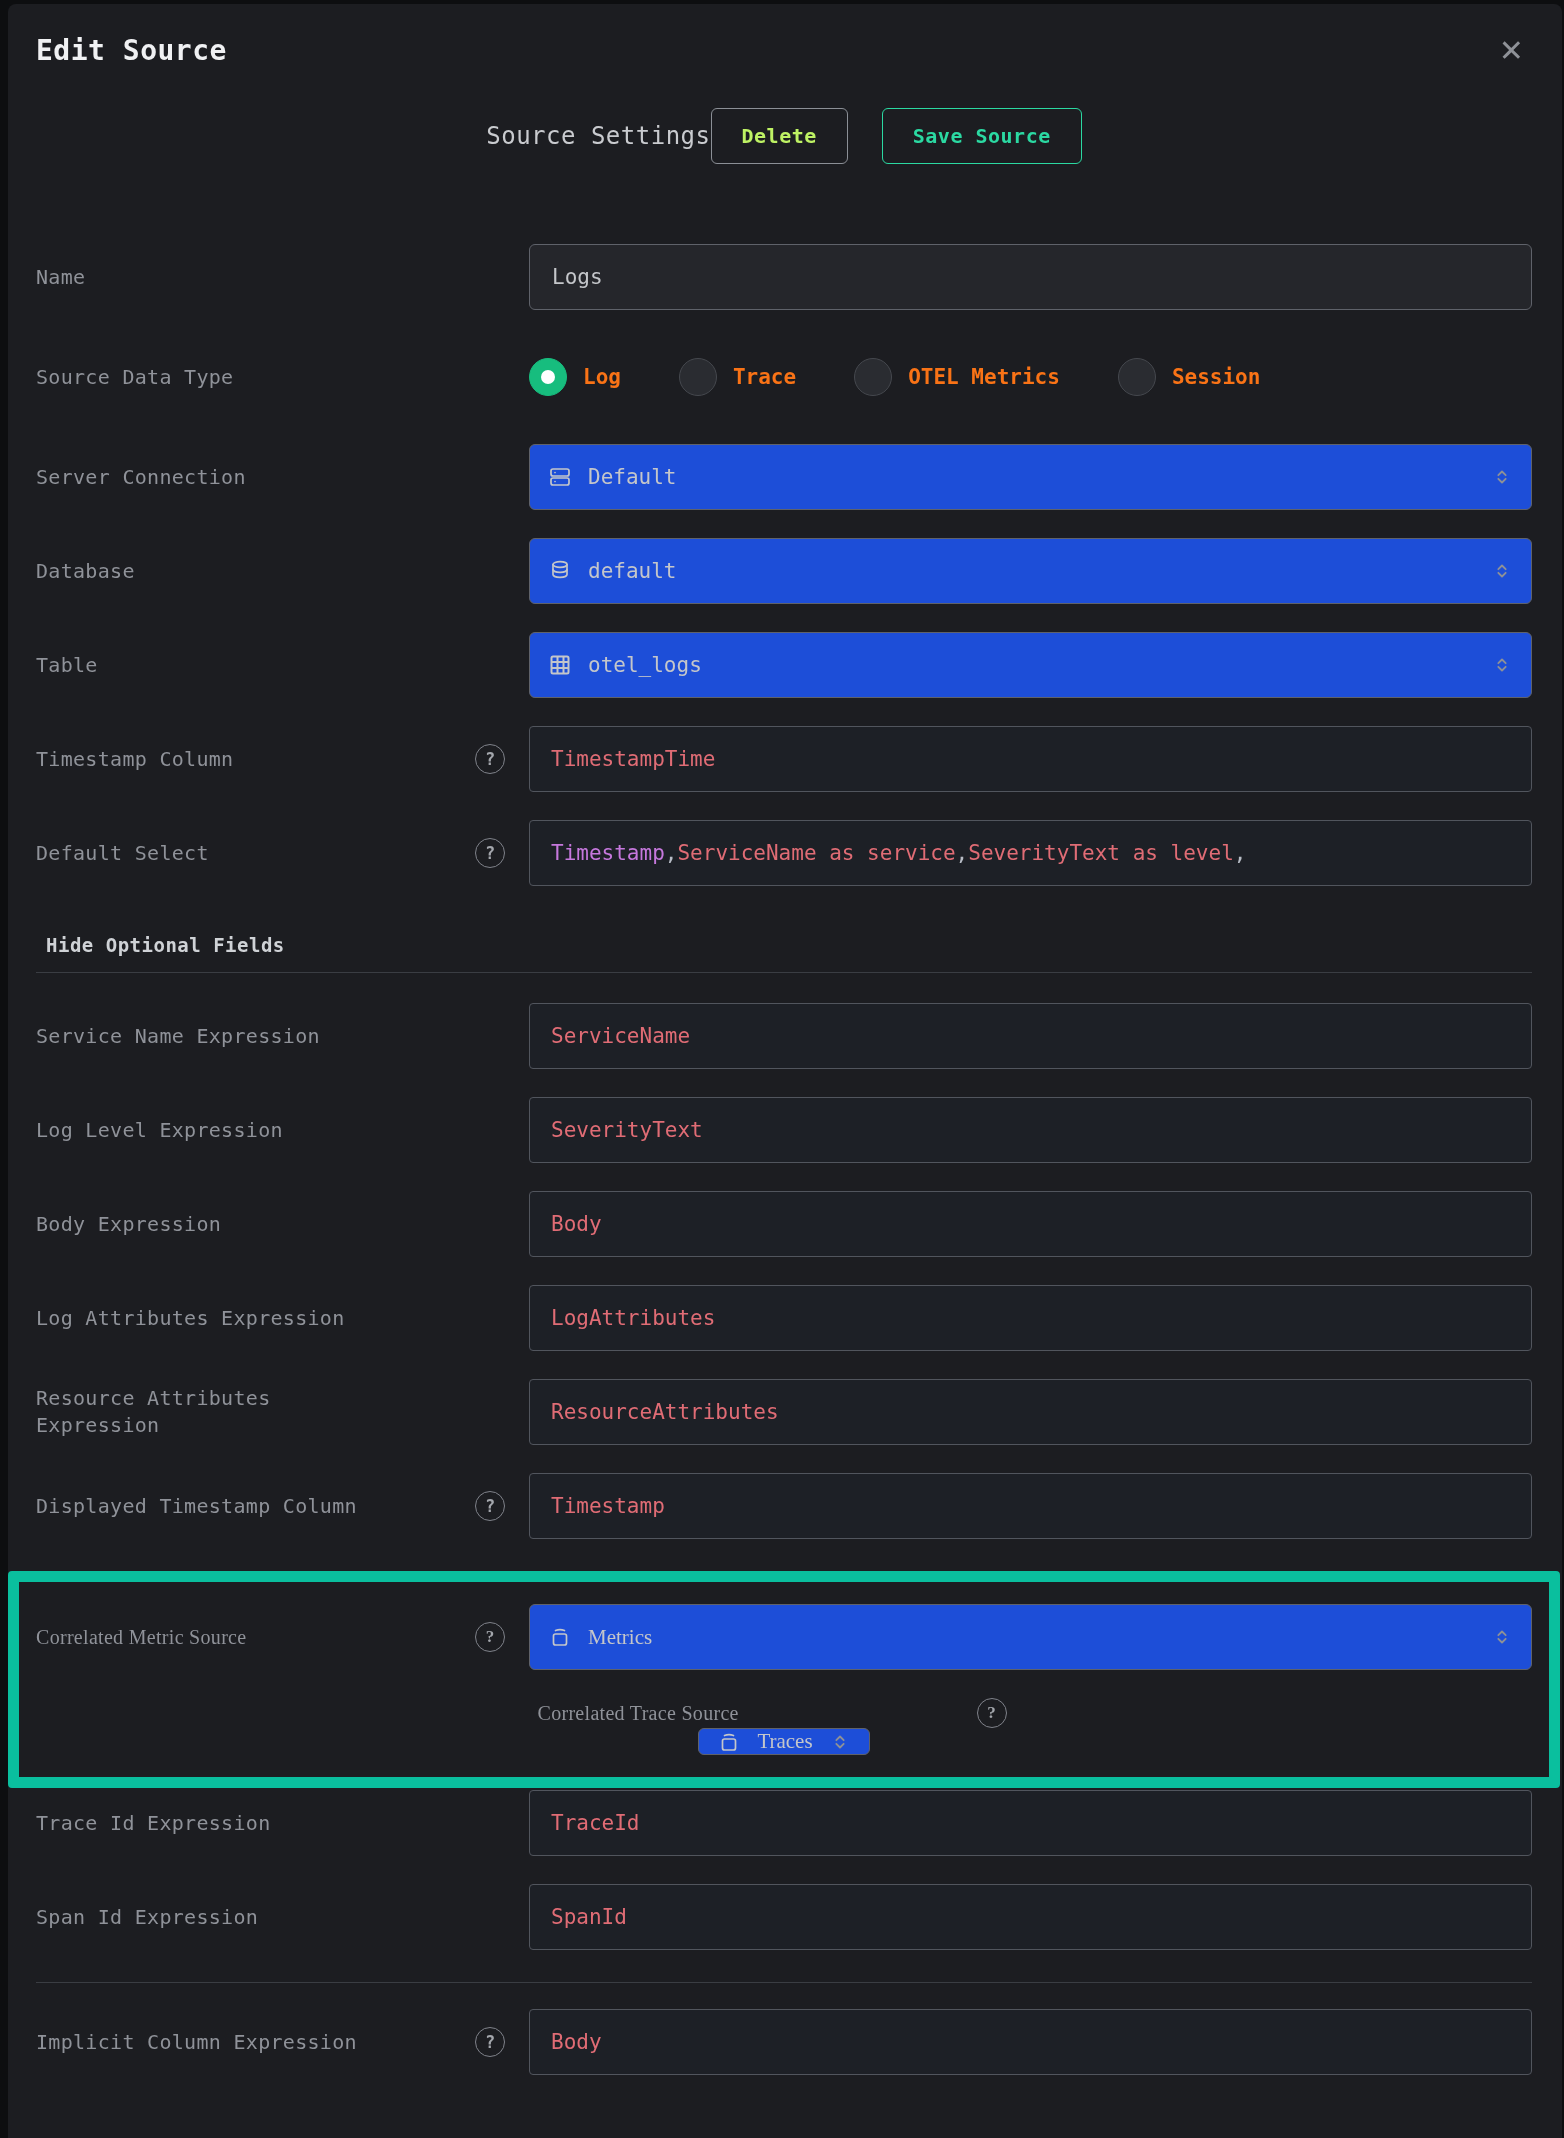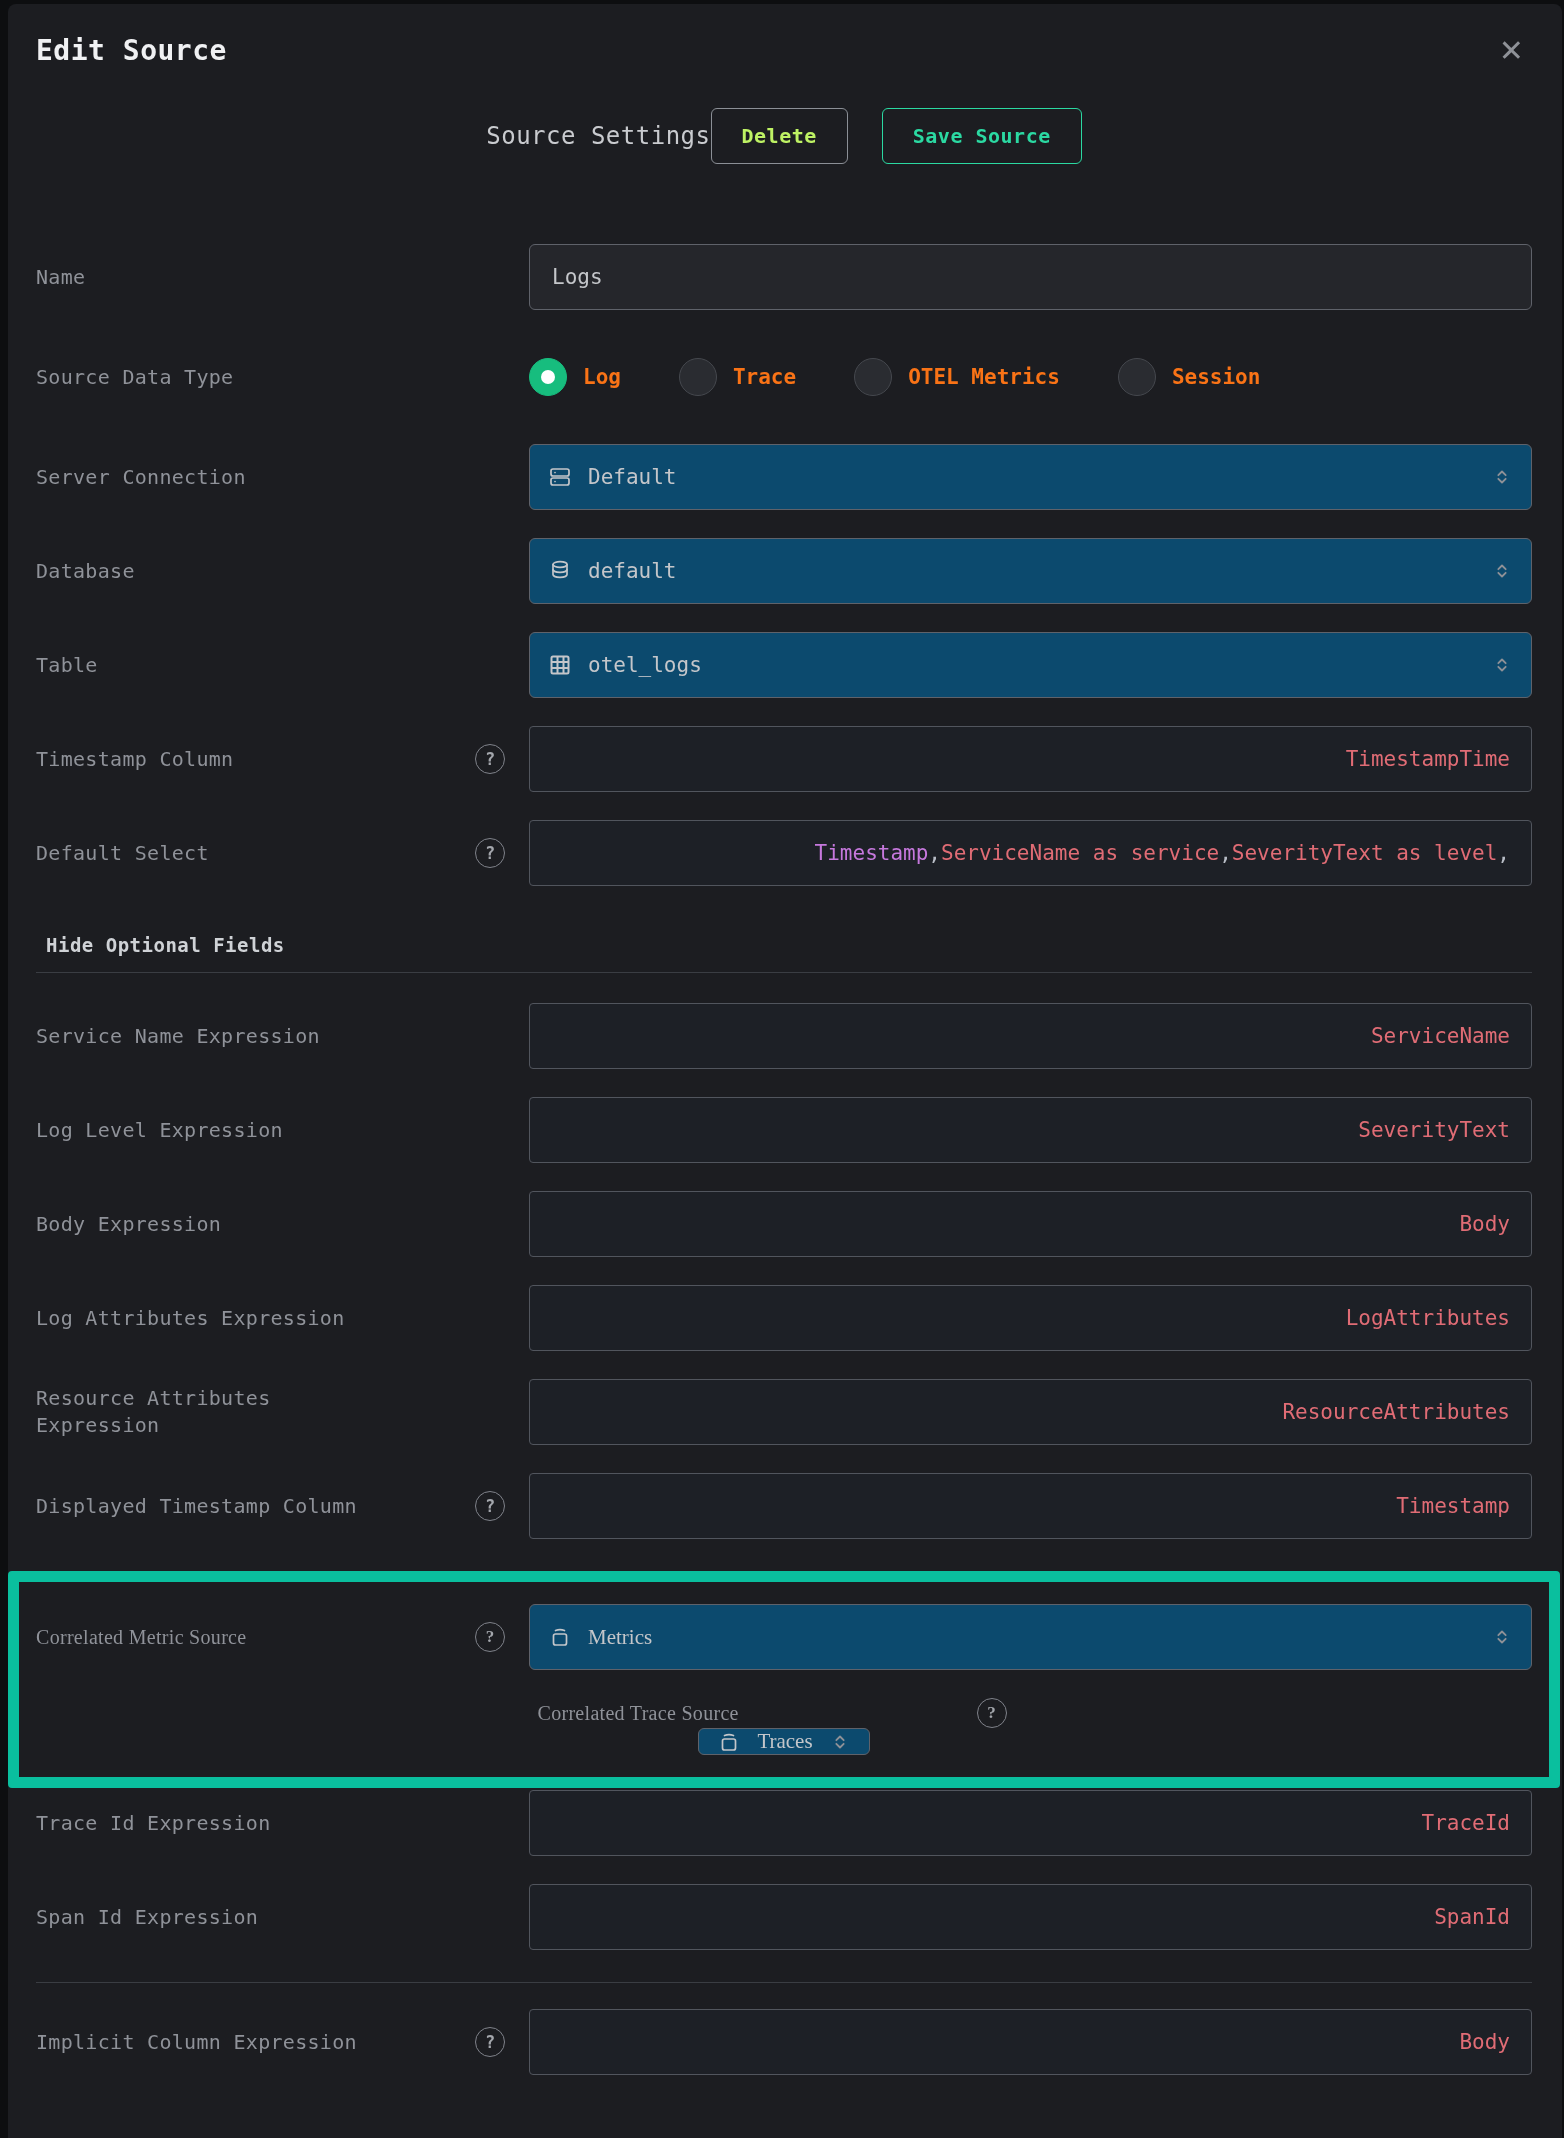"Default" .select { background: #0c4a6e -> #1d4ed8 }
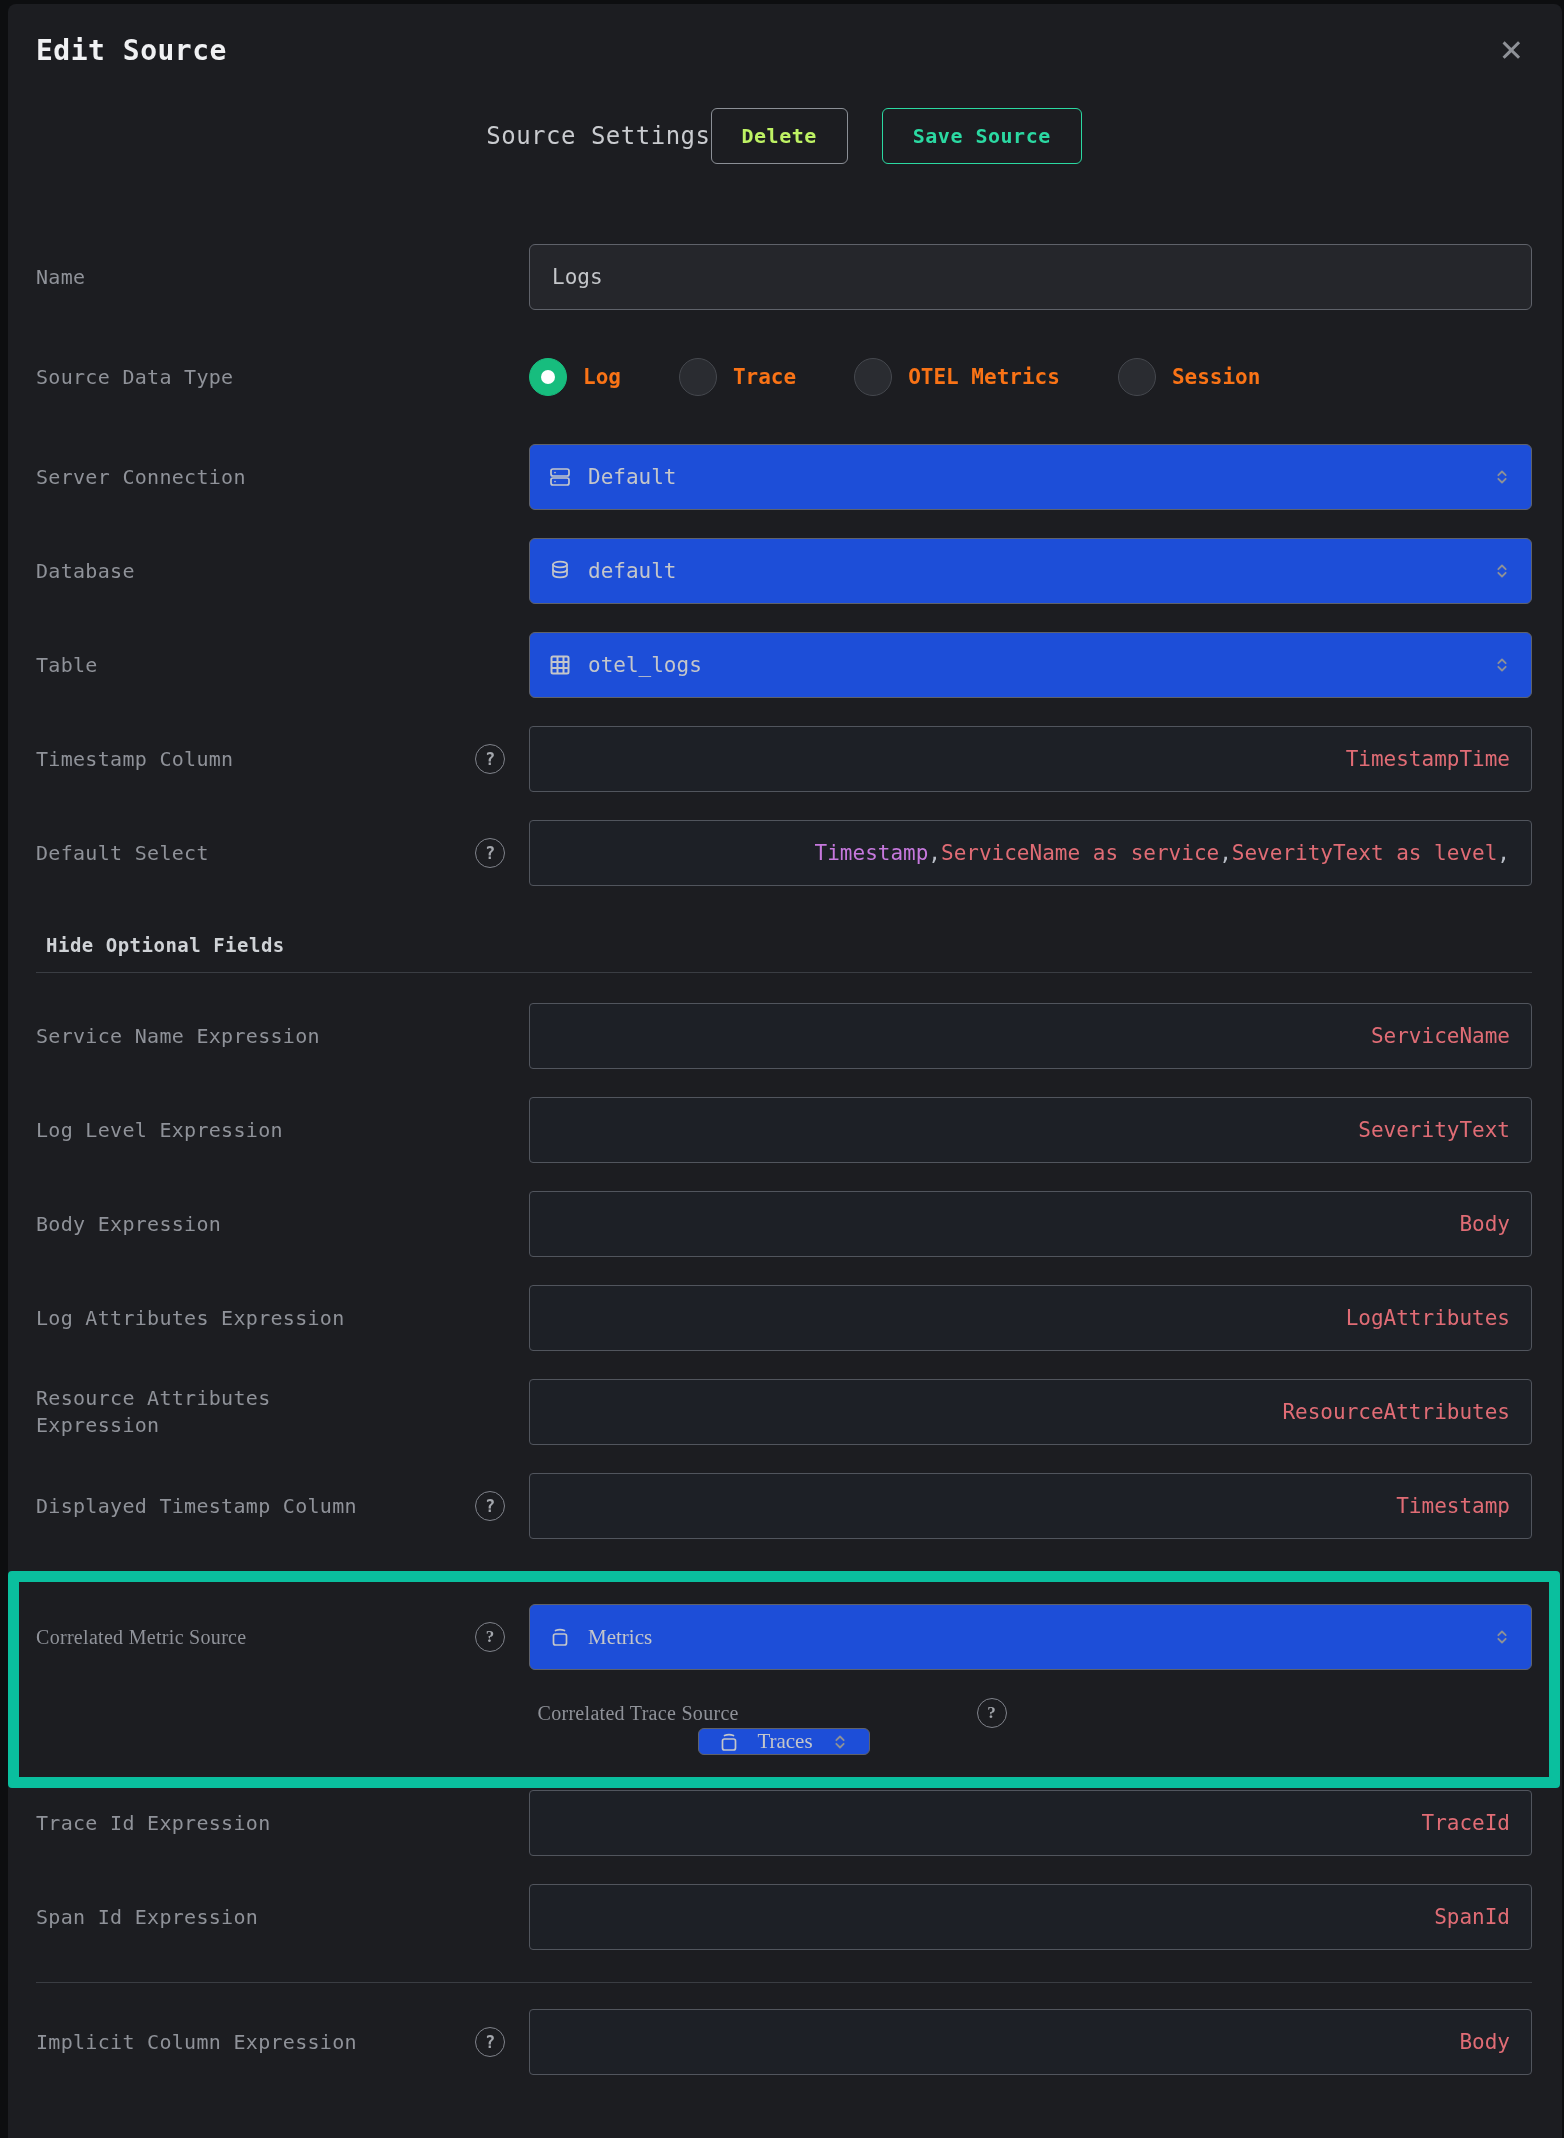"TimestampTime" .editor { justify-content: flex-end -> none }
